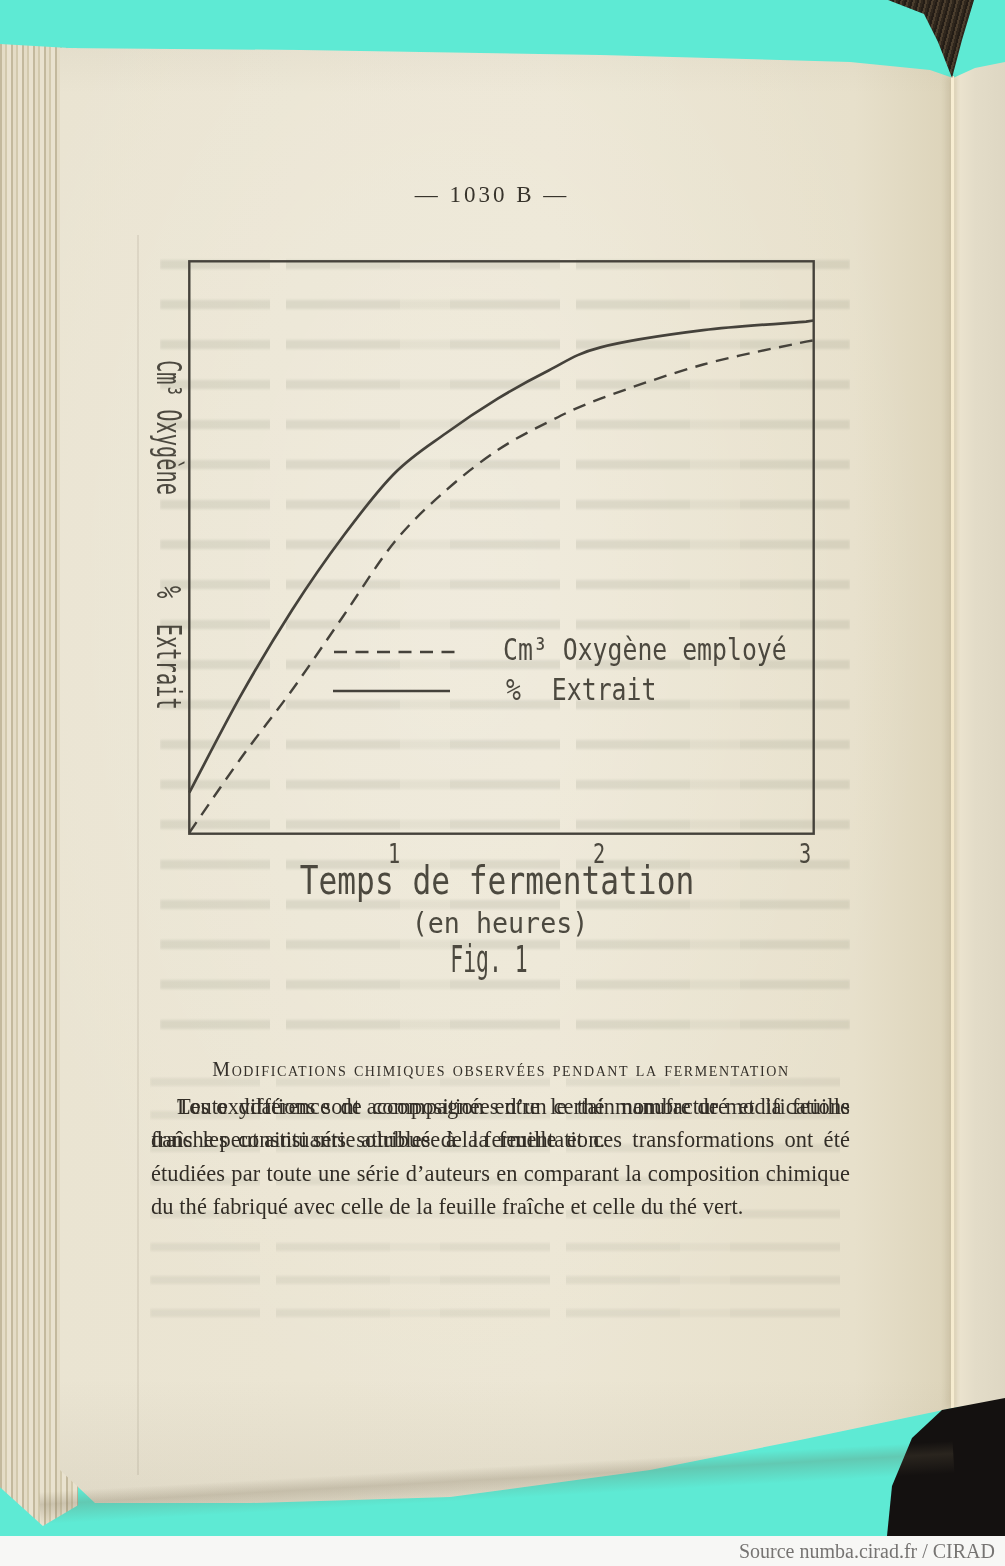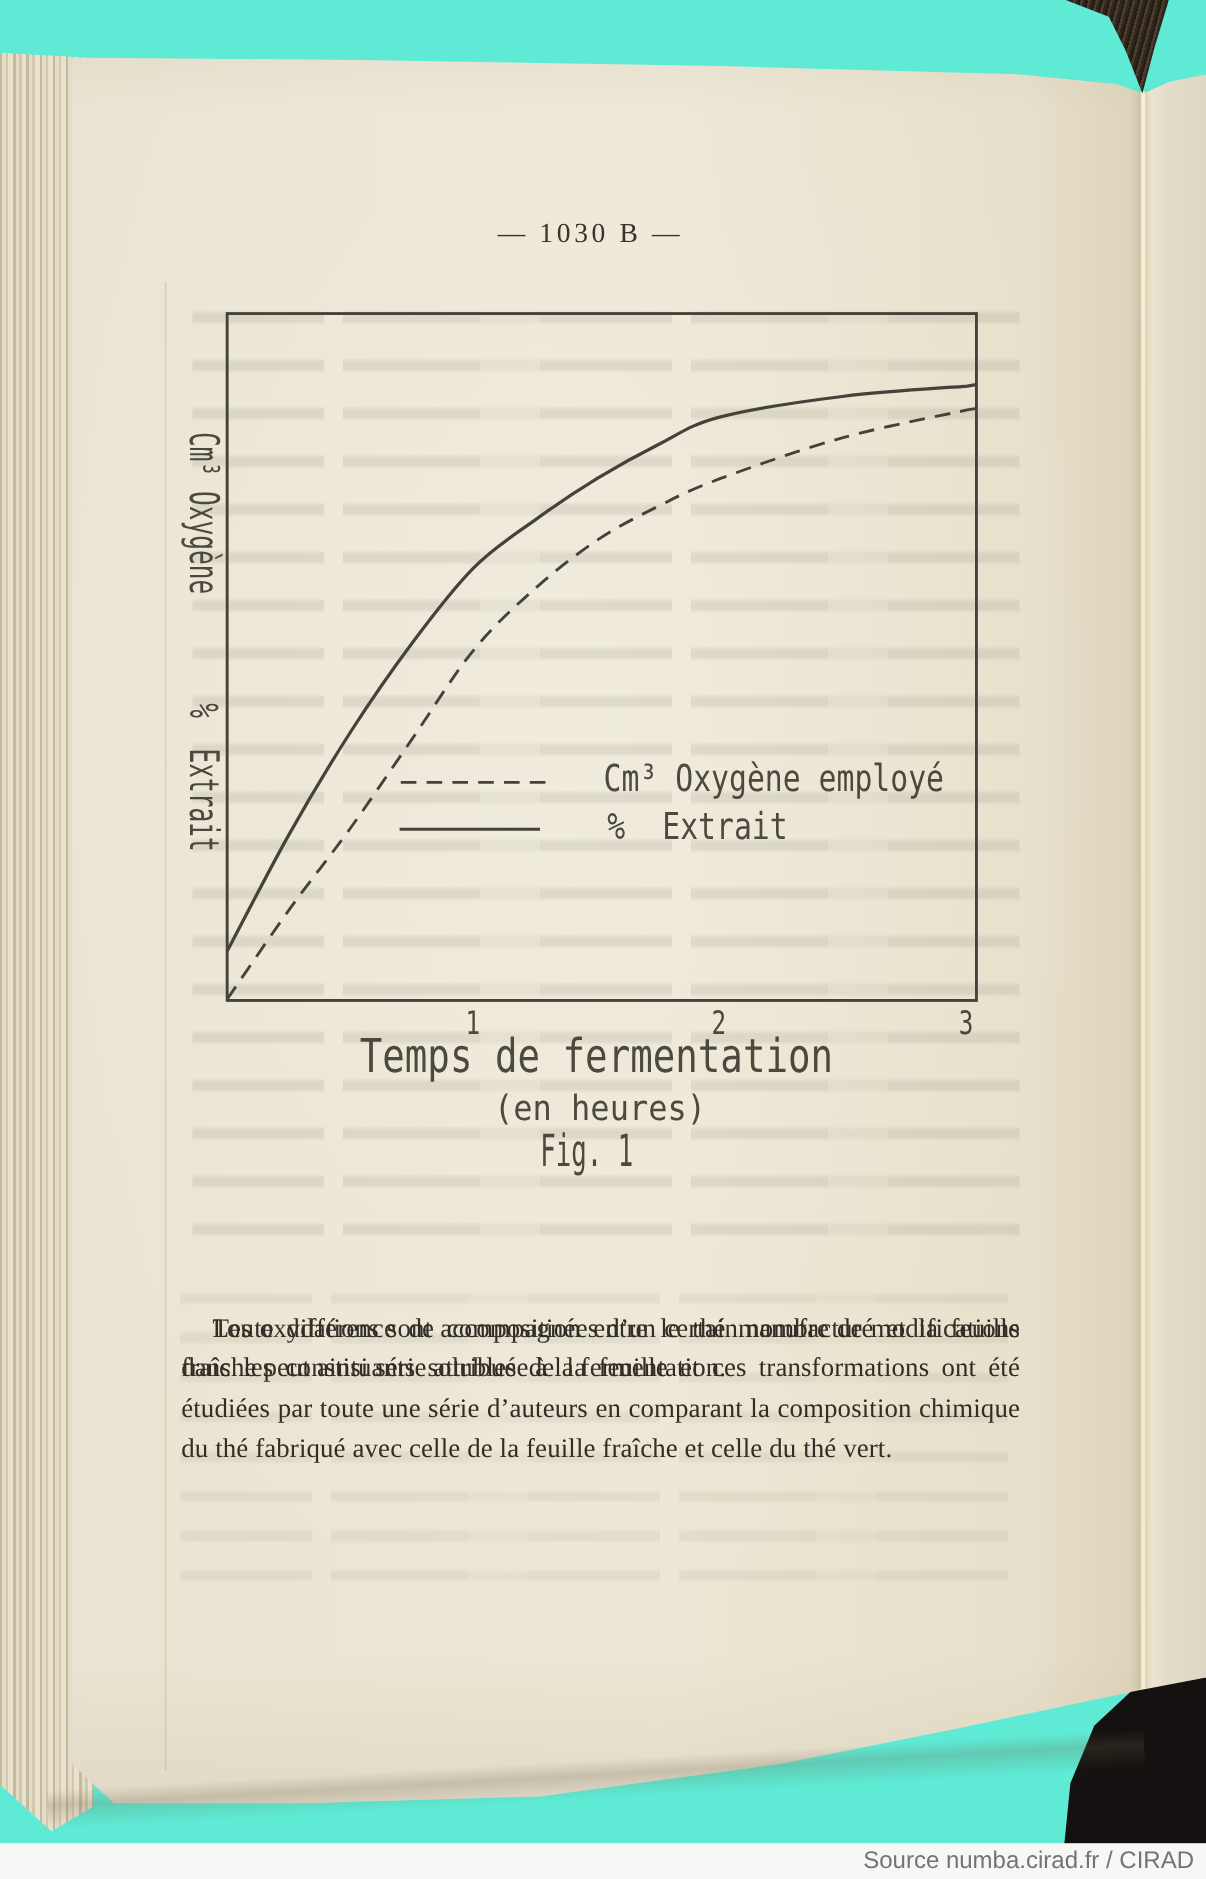"Modifications chimiques observées" div.heading { html: none -> <div>Modifications chimiques observées pendant la fermentation</div> }
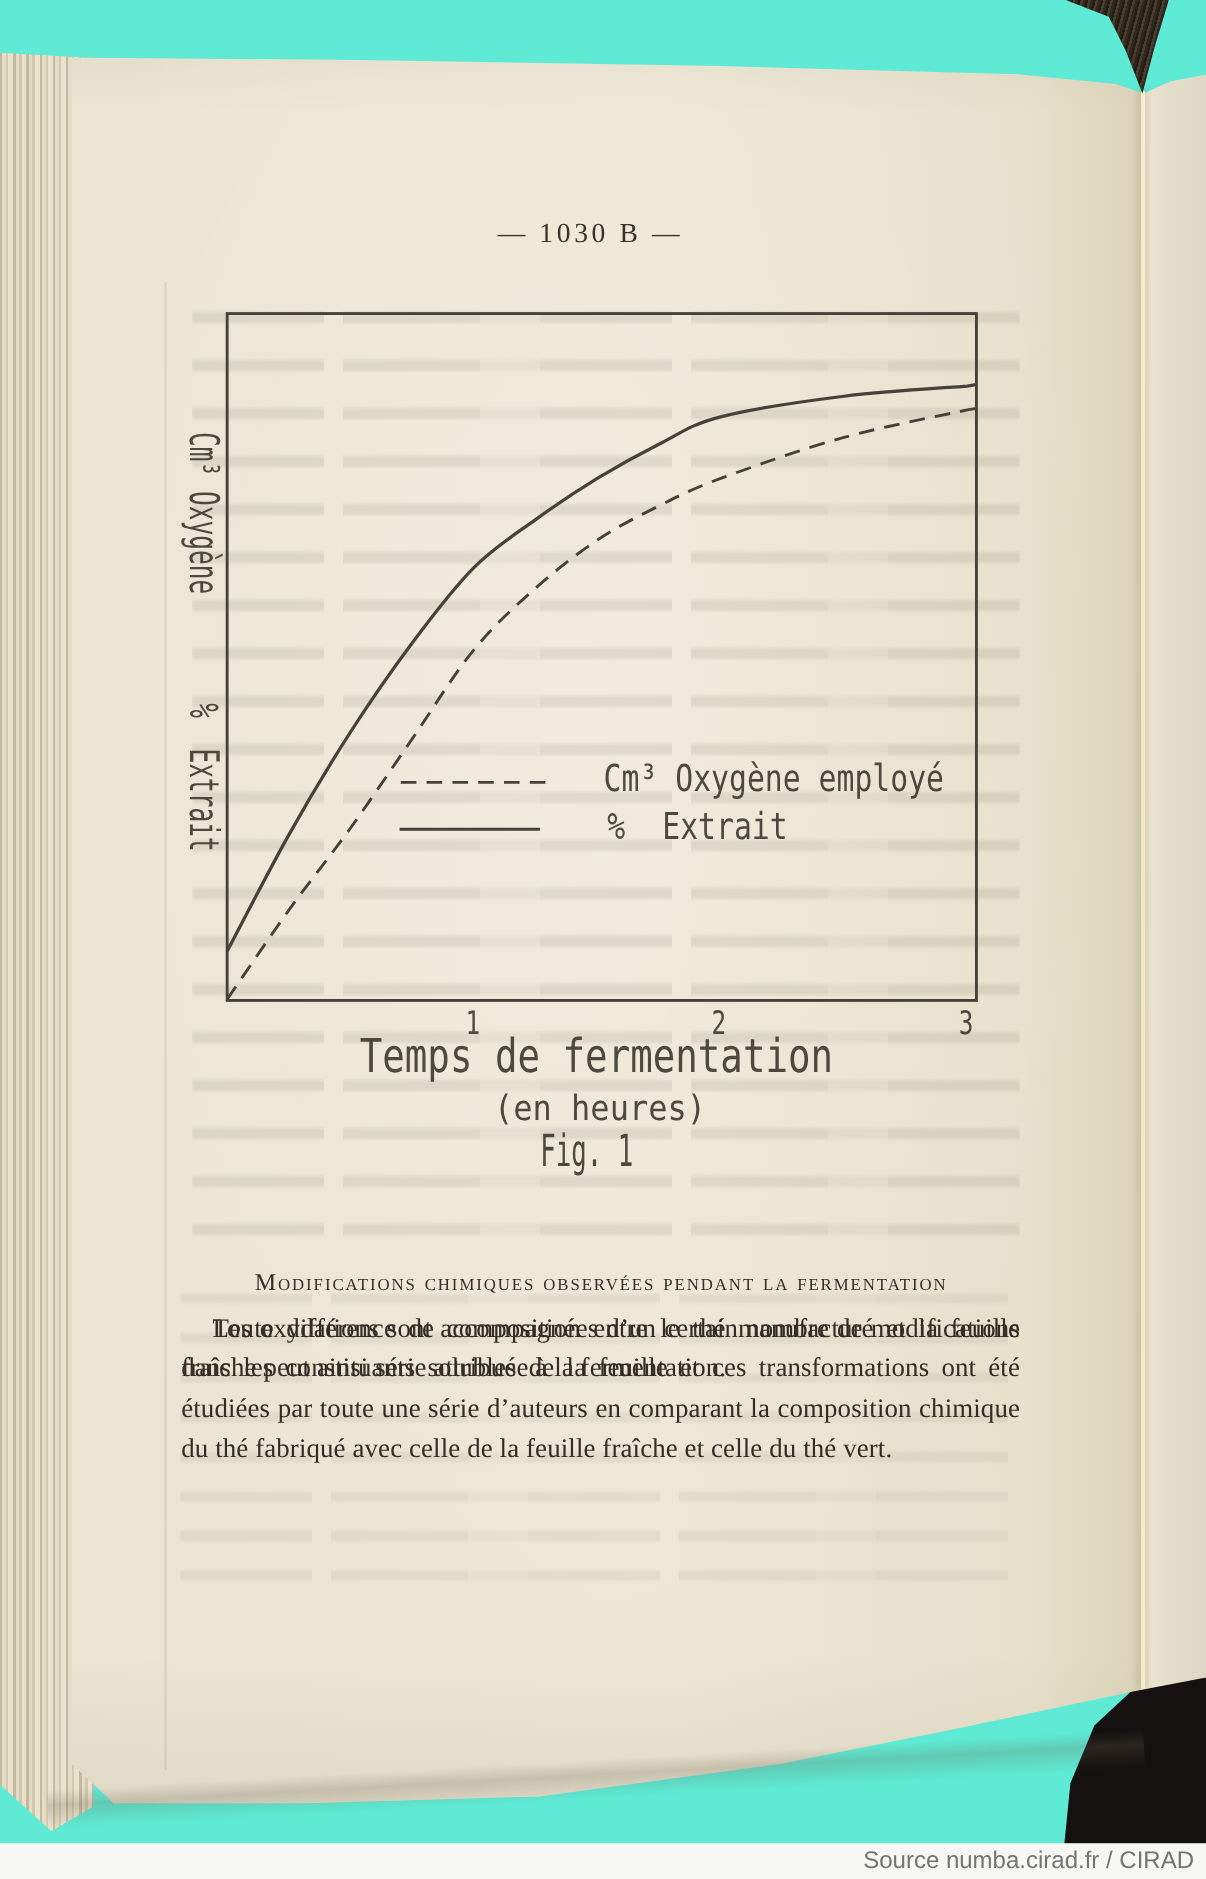"Source numba.cirad.fr / CIRAD" .source-text { font-family: Liberation Sans, sans-serif -> Liberation Serif, serif }
